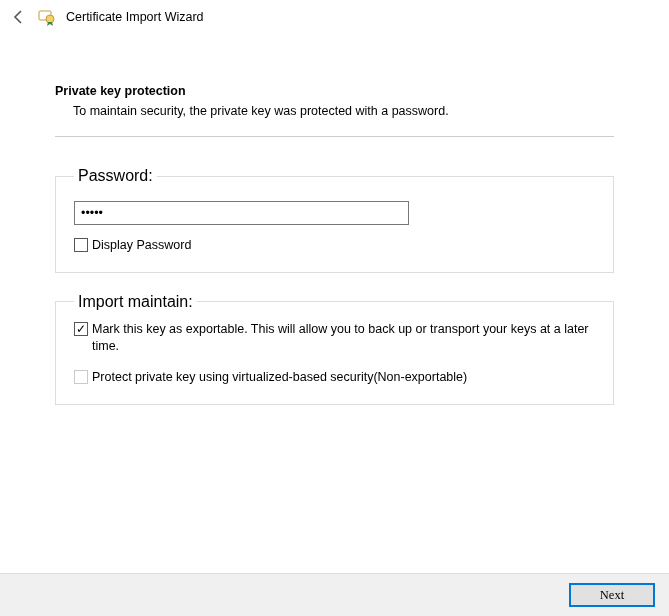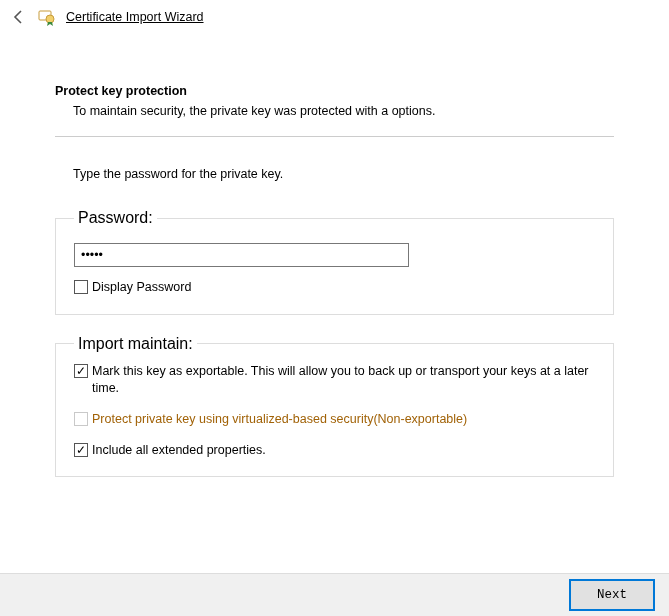"Certificate Import Wizard" .titlebar { text-decoration: underline -> none }
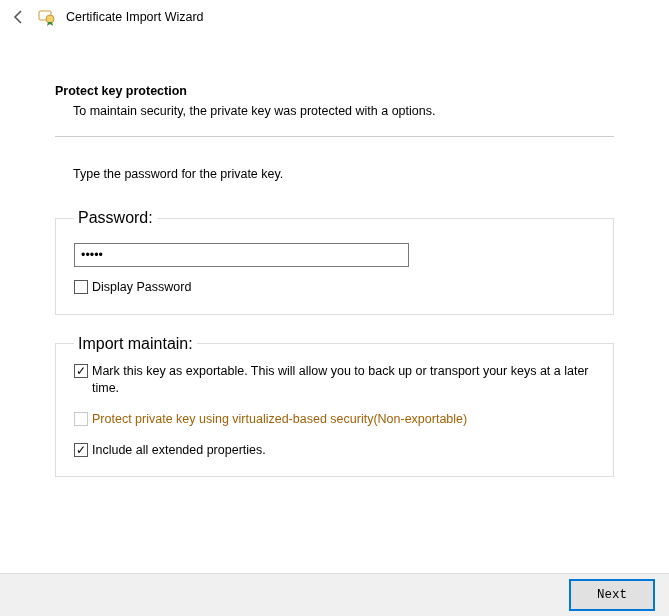"Protect key protection" div.section-title { text: Protect -> Private }
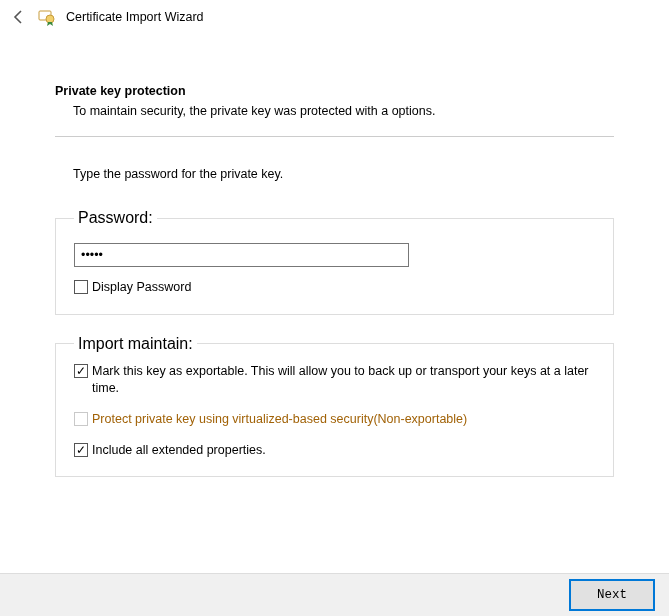"To maintain security, the private" div.section-desc { text: options -> password }
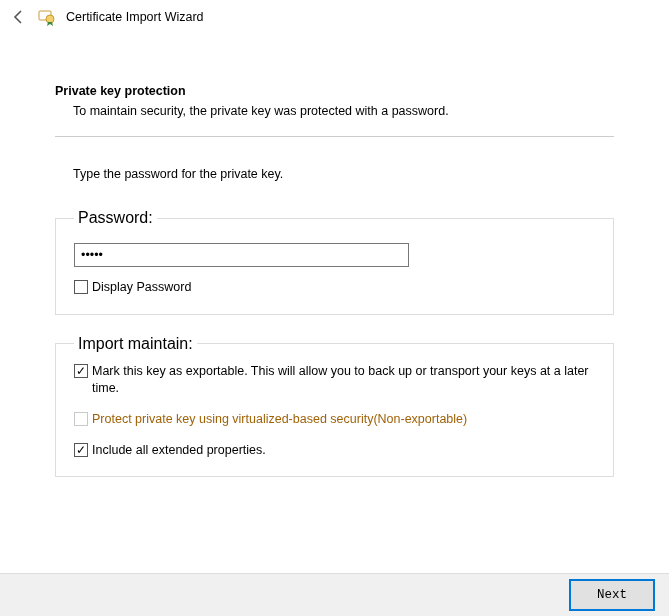"Type the password for the" div.instruction { html: <div>Type the password for the private key.</div> -> none }
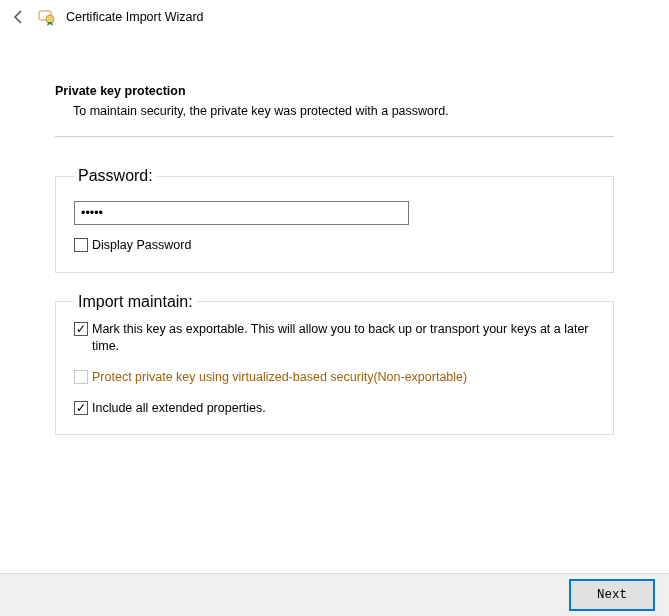"Protect private key using" .check-label.disabled { color: #a16207 -> #000000 }
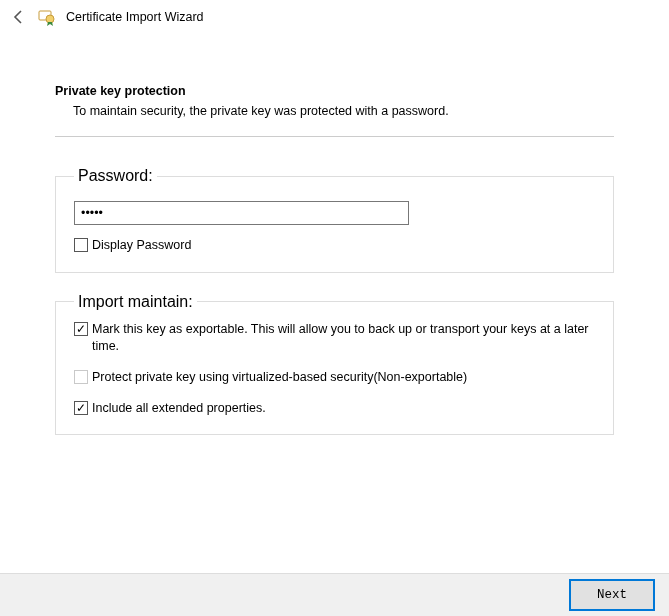"Include all extended properties." div.check-row { html: <div> <span></span> <span>Include all extended properties.</span> </div> -> none }
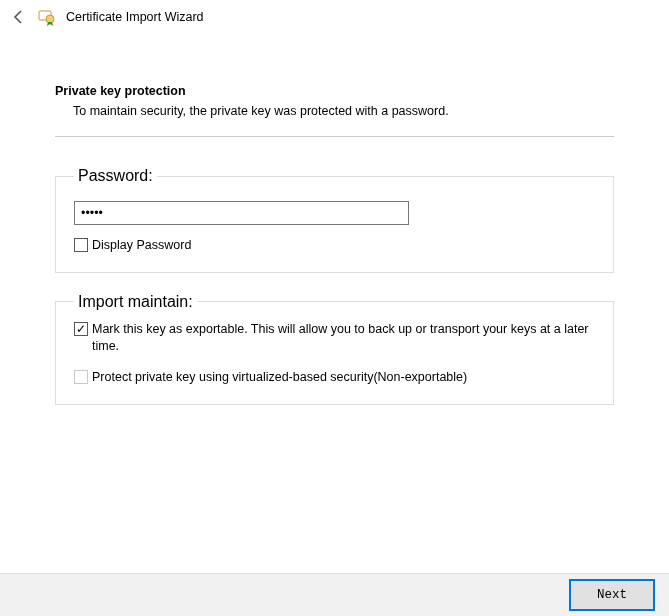"Next" .btn { font-family: Liberation Mono, monospace -> Liberation Serif, serif; height: 32px -> 24px }
